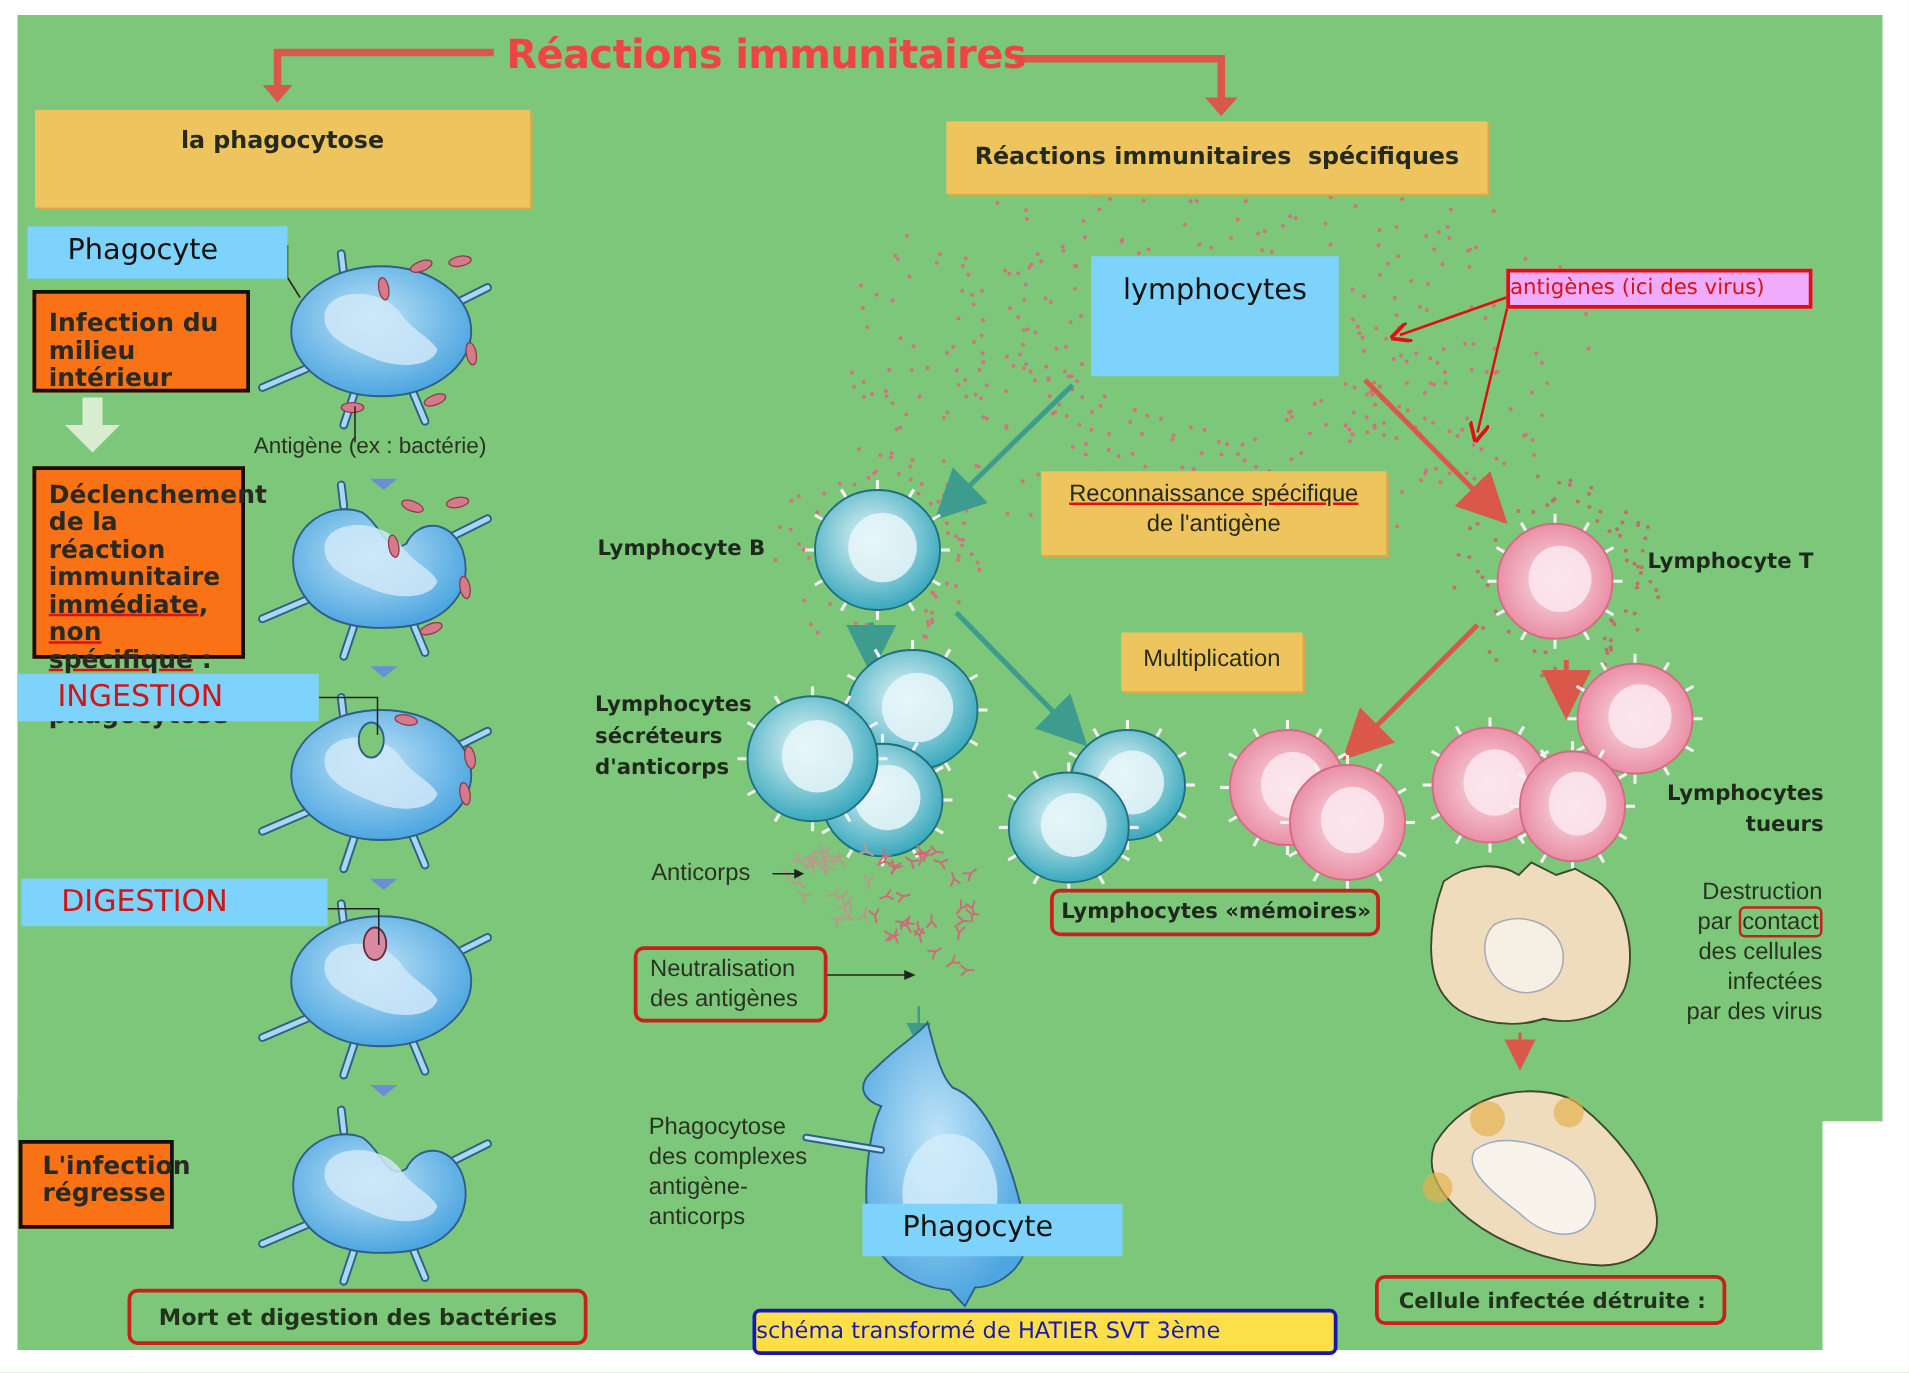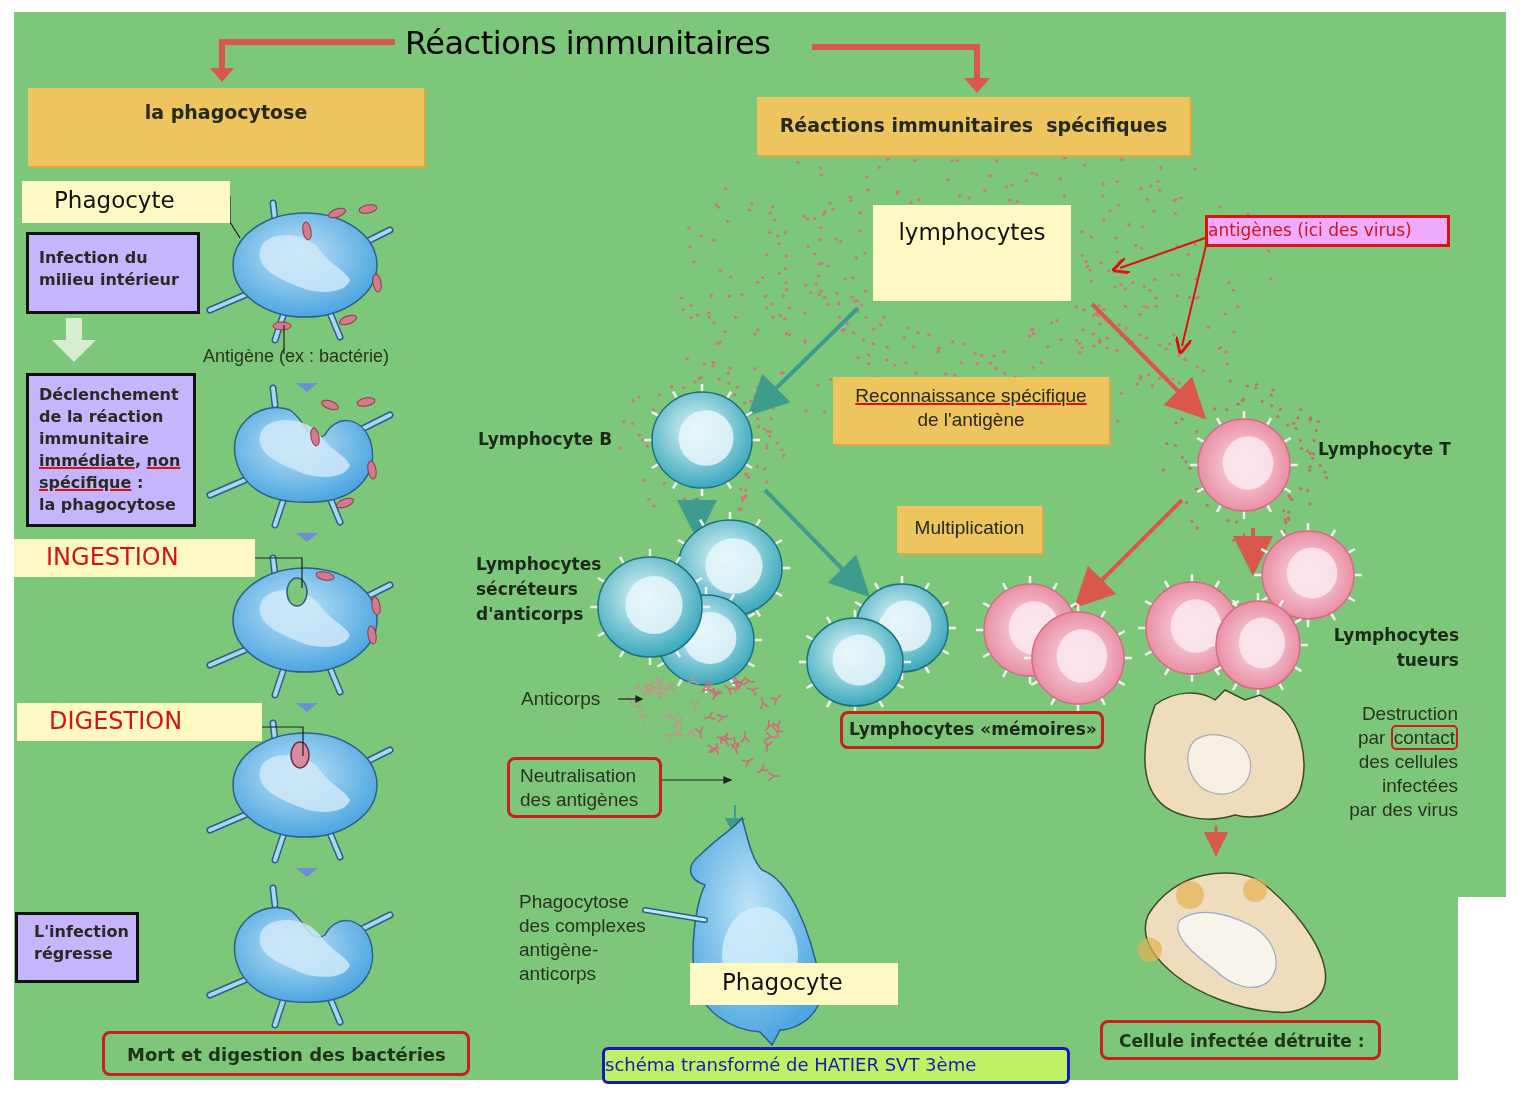"Réactions immunitaires" div.abs { color: #000000 -> #ef4444; font-weight: normal -> bold }
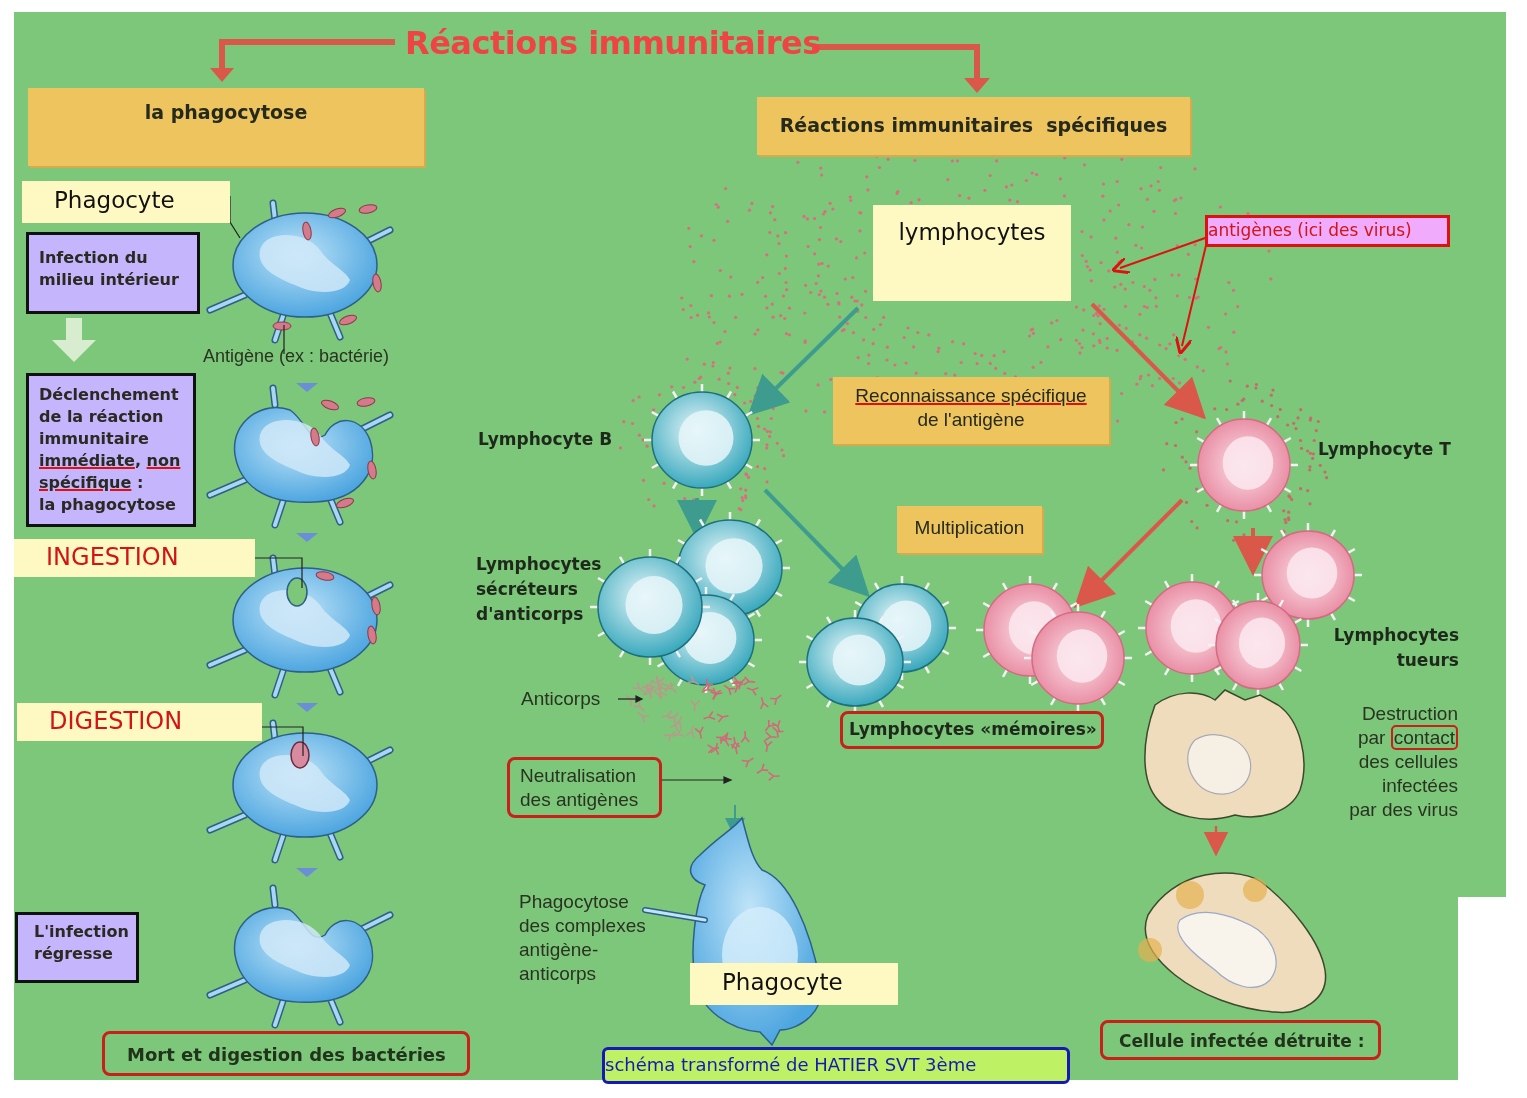"Phagocyte" .wlabel { background: #fef9c3 -> #7dd3fc }
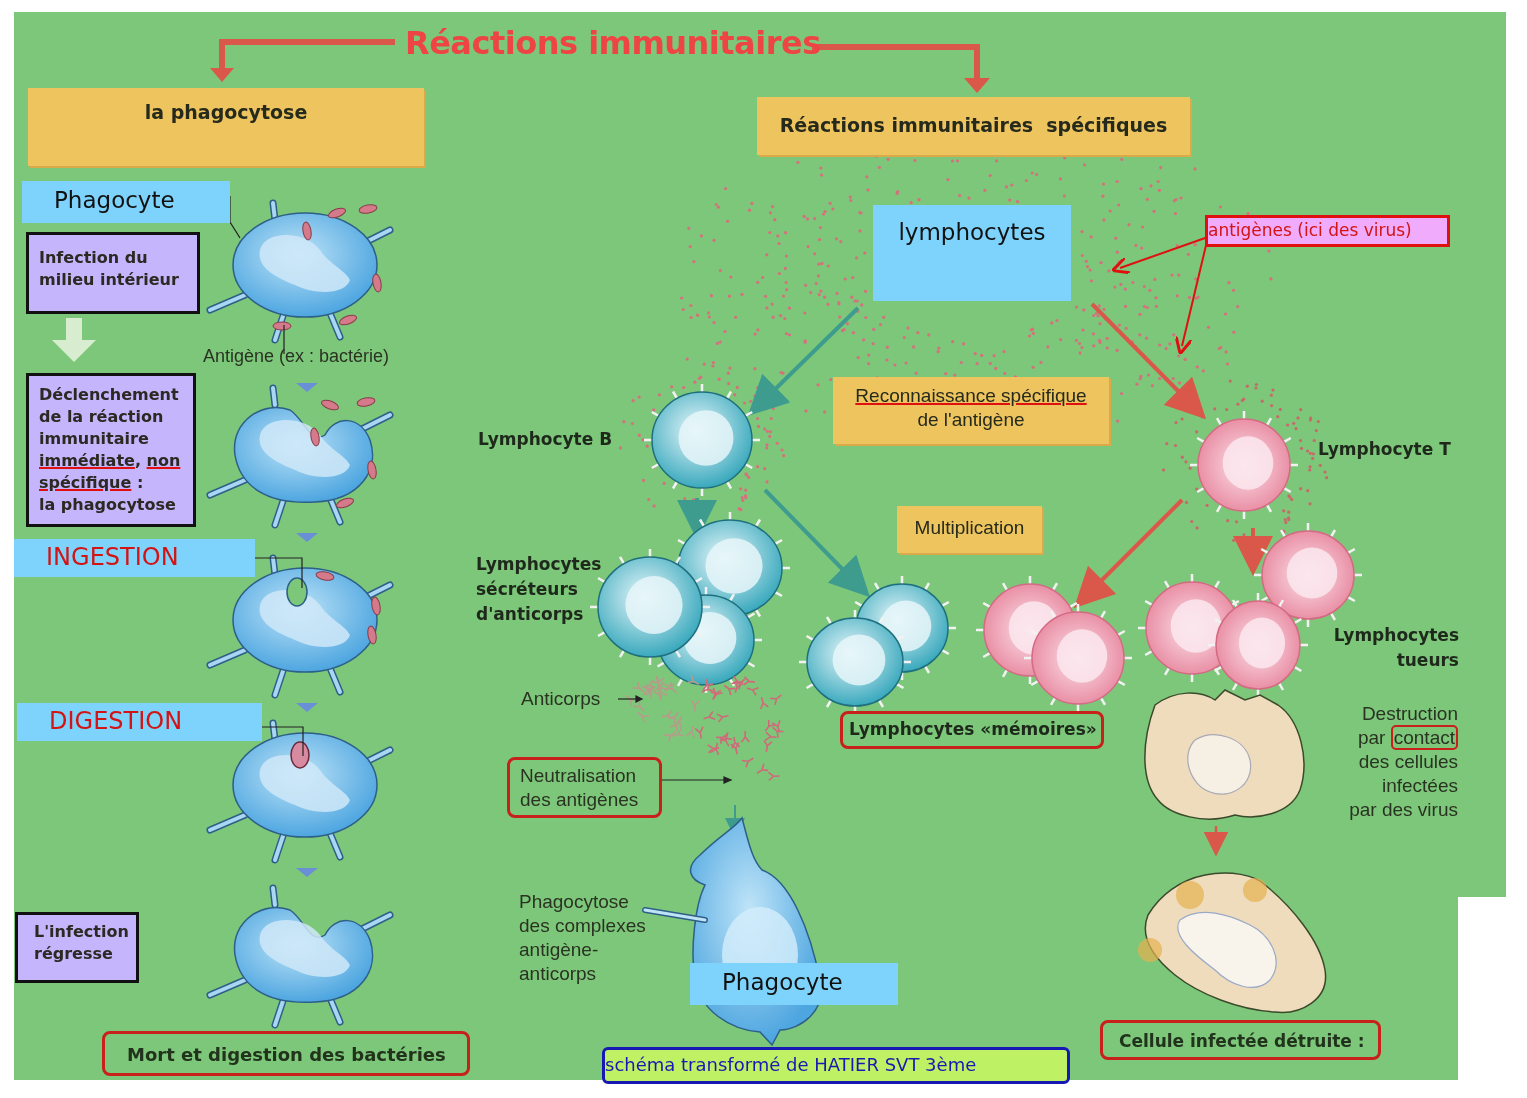"Infection du" .graybox { background: #c4b5fd -> #f97316; font-size: 16px -> 20px }
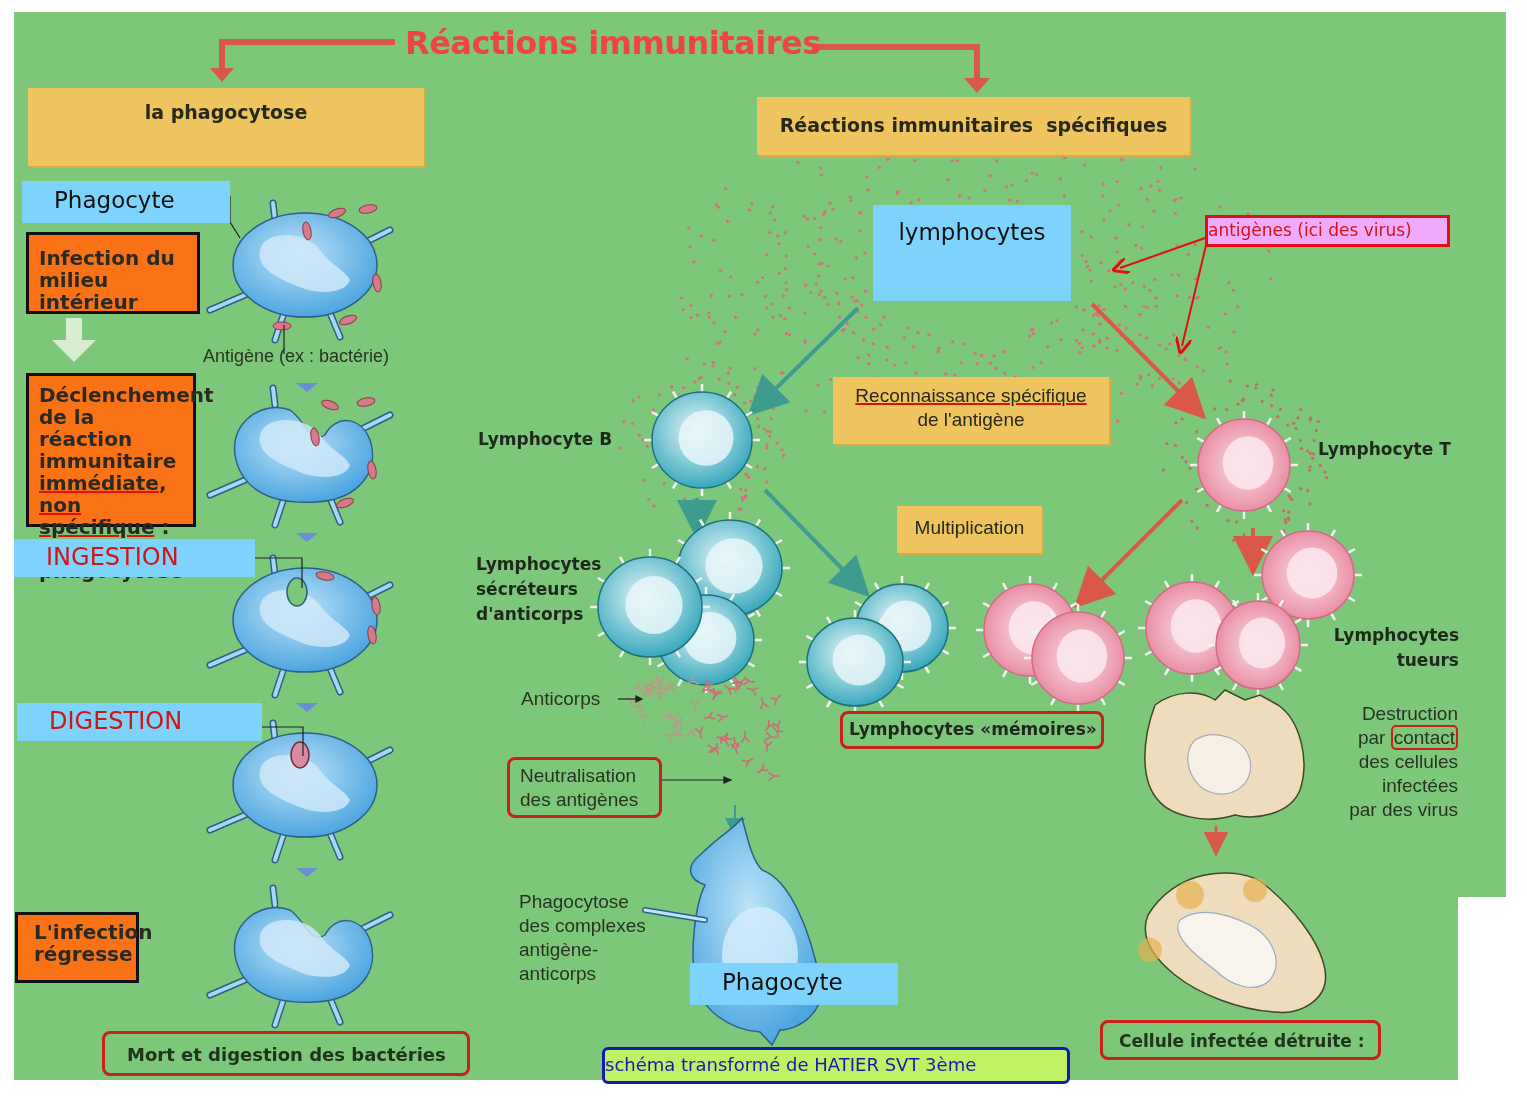"schéma transformé de HATIER SVT" div.abs { background: #bef264 -> #fde047 }
